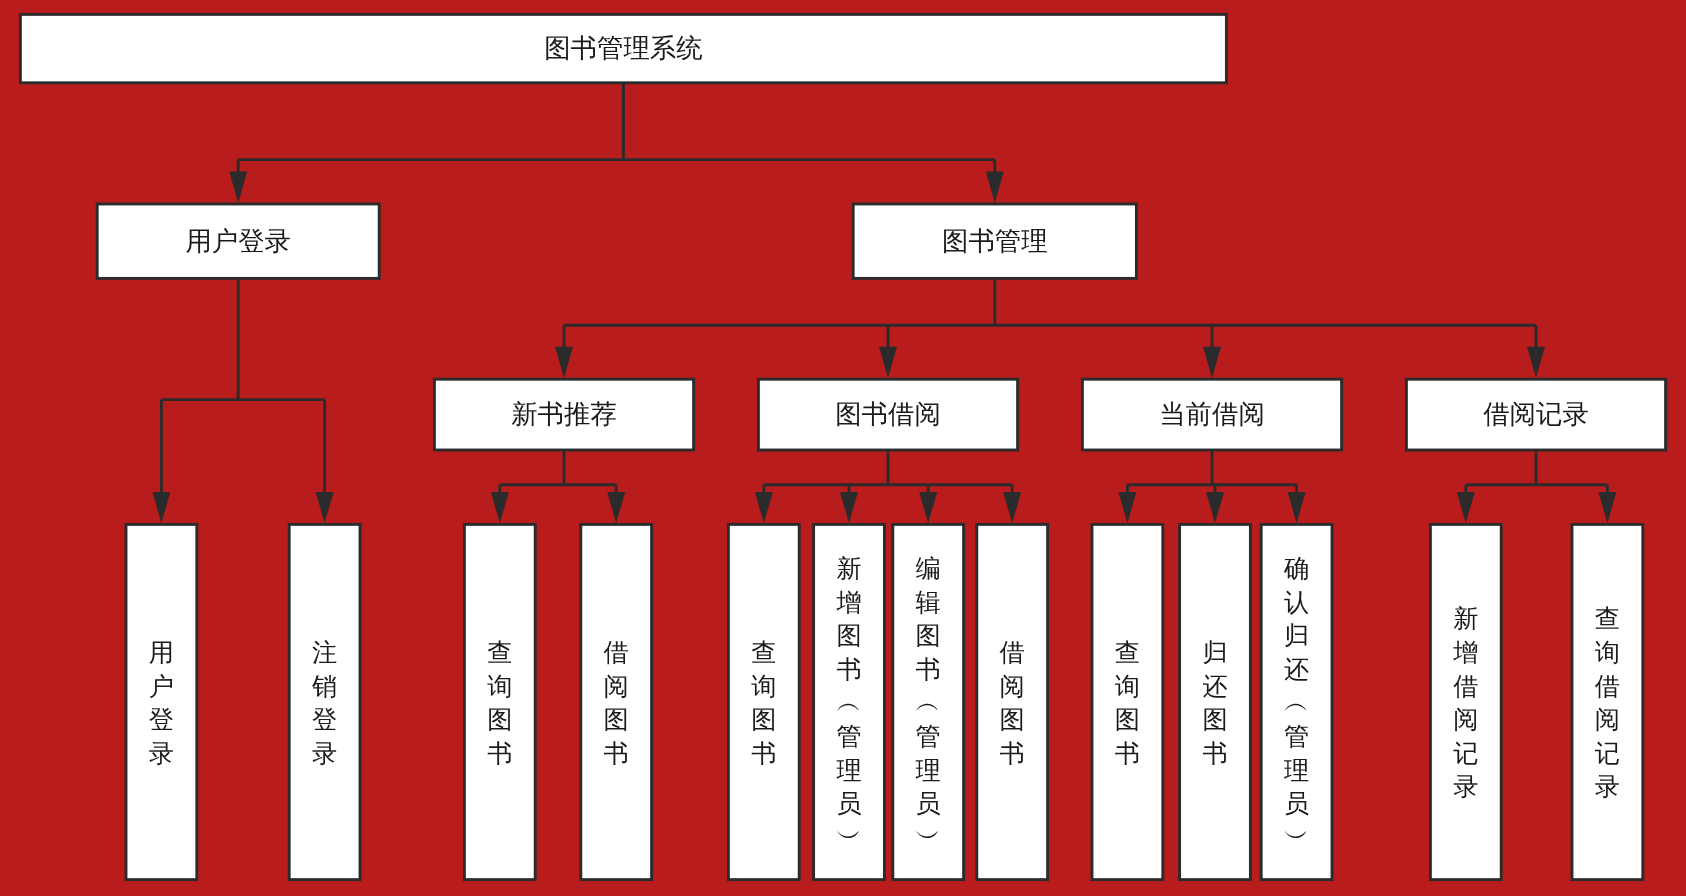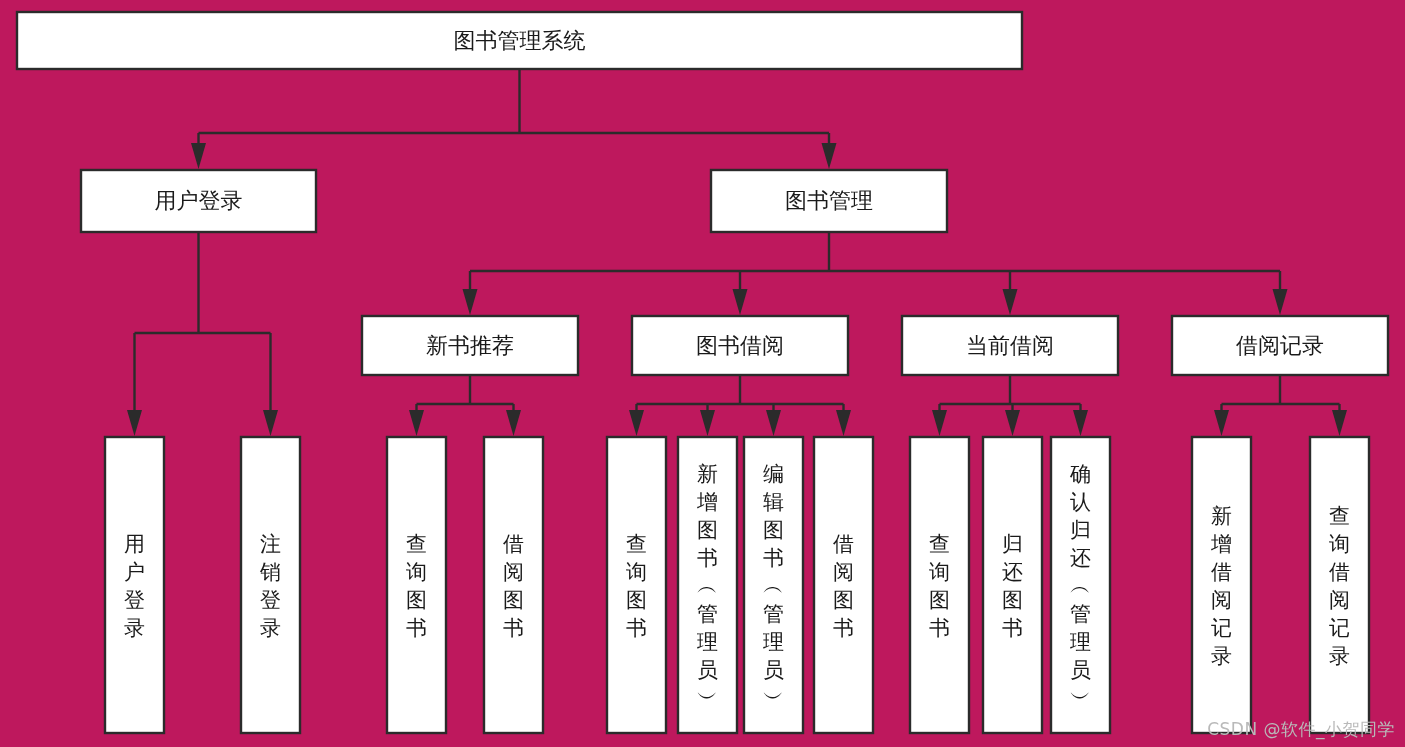"图书管理系统" #diagram-root { background: #be185d -> #b91c1c }
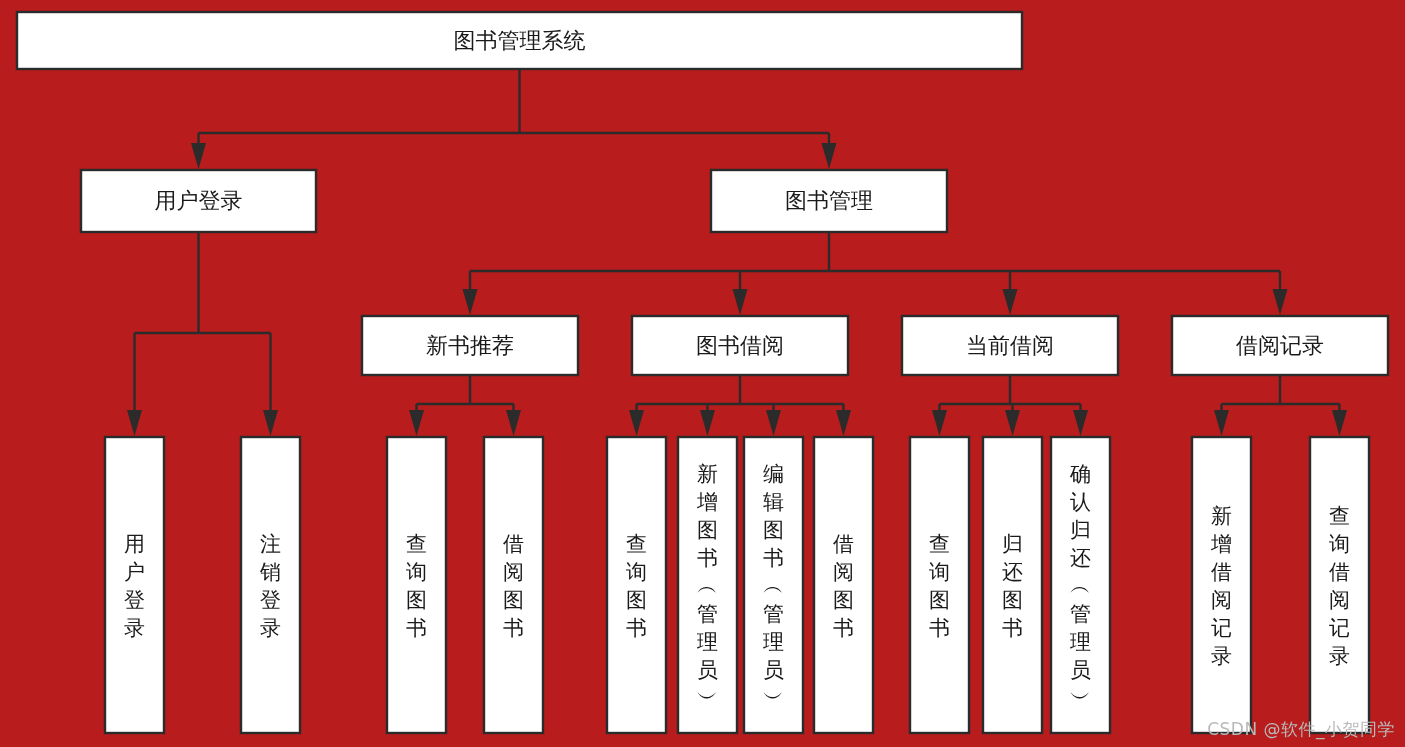"CSDN @软件_小贺同学" div.watermark { html: <div>CSDN @软件_小贺同学</div> -> none }
